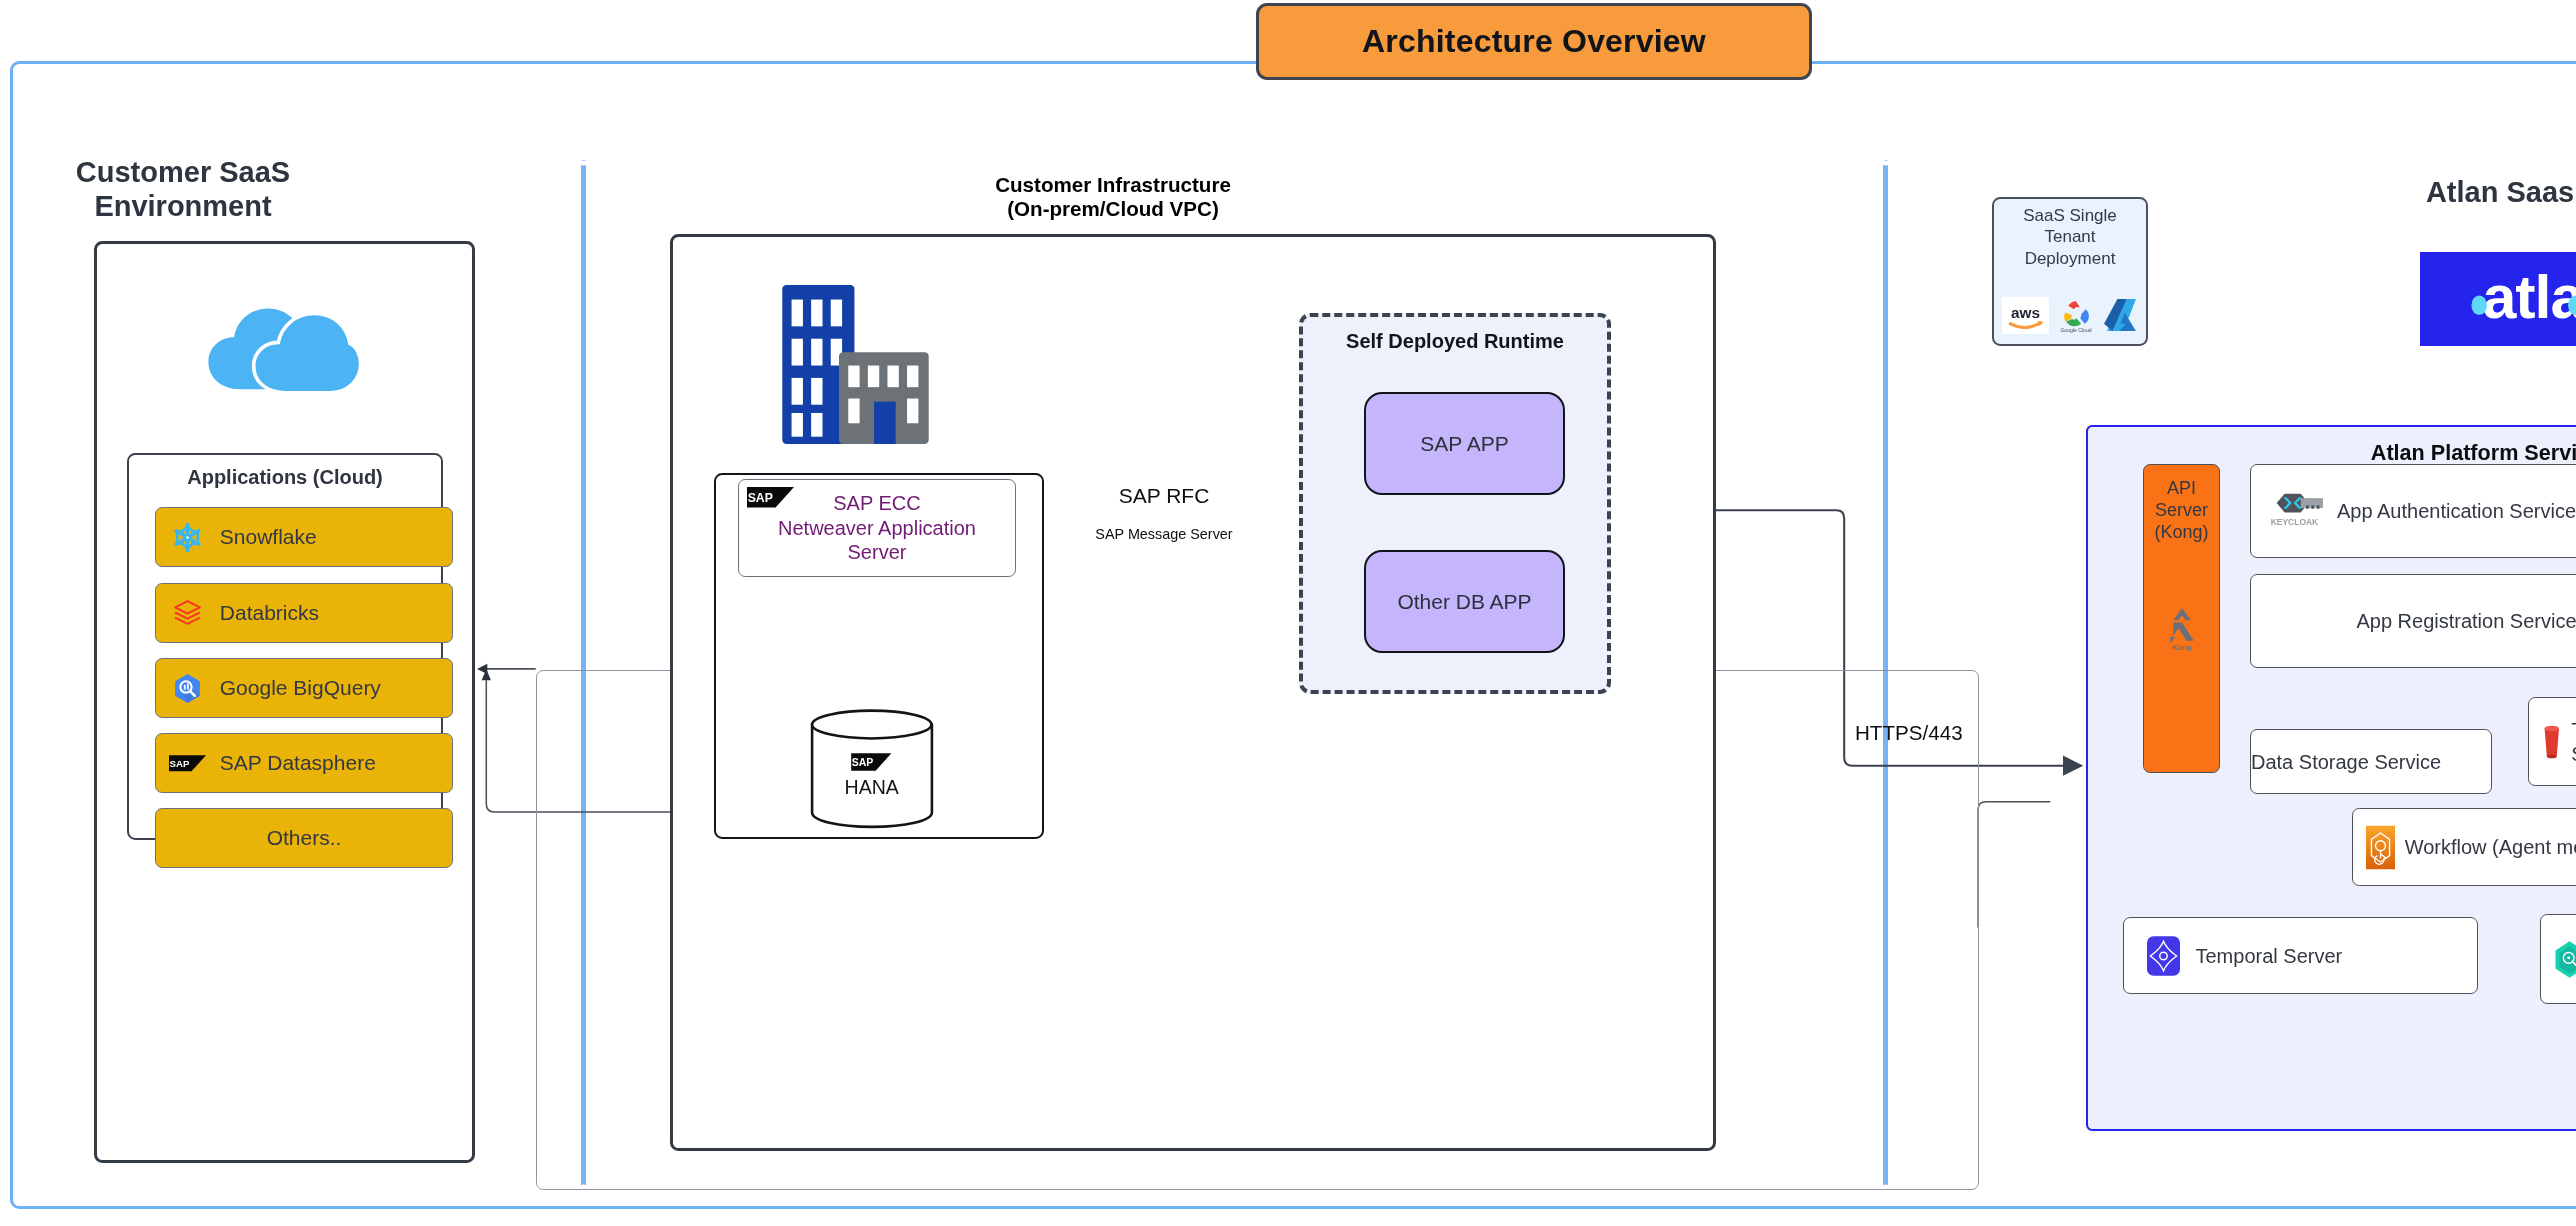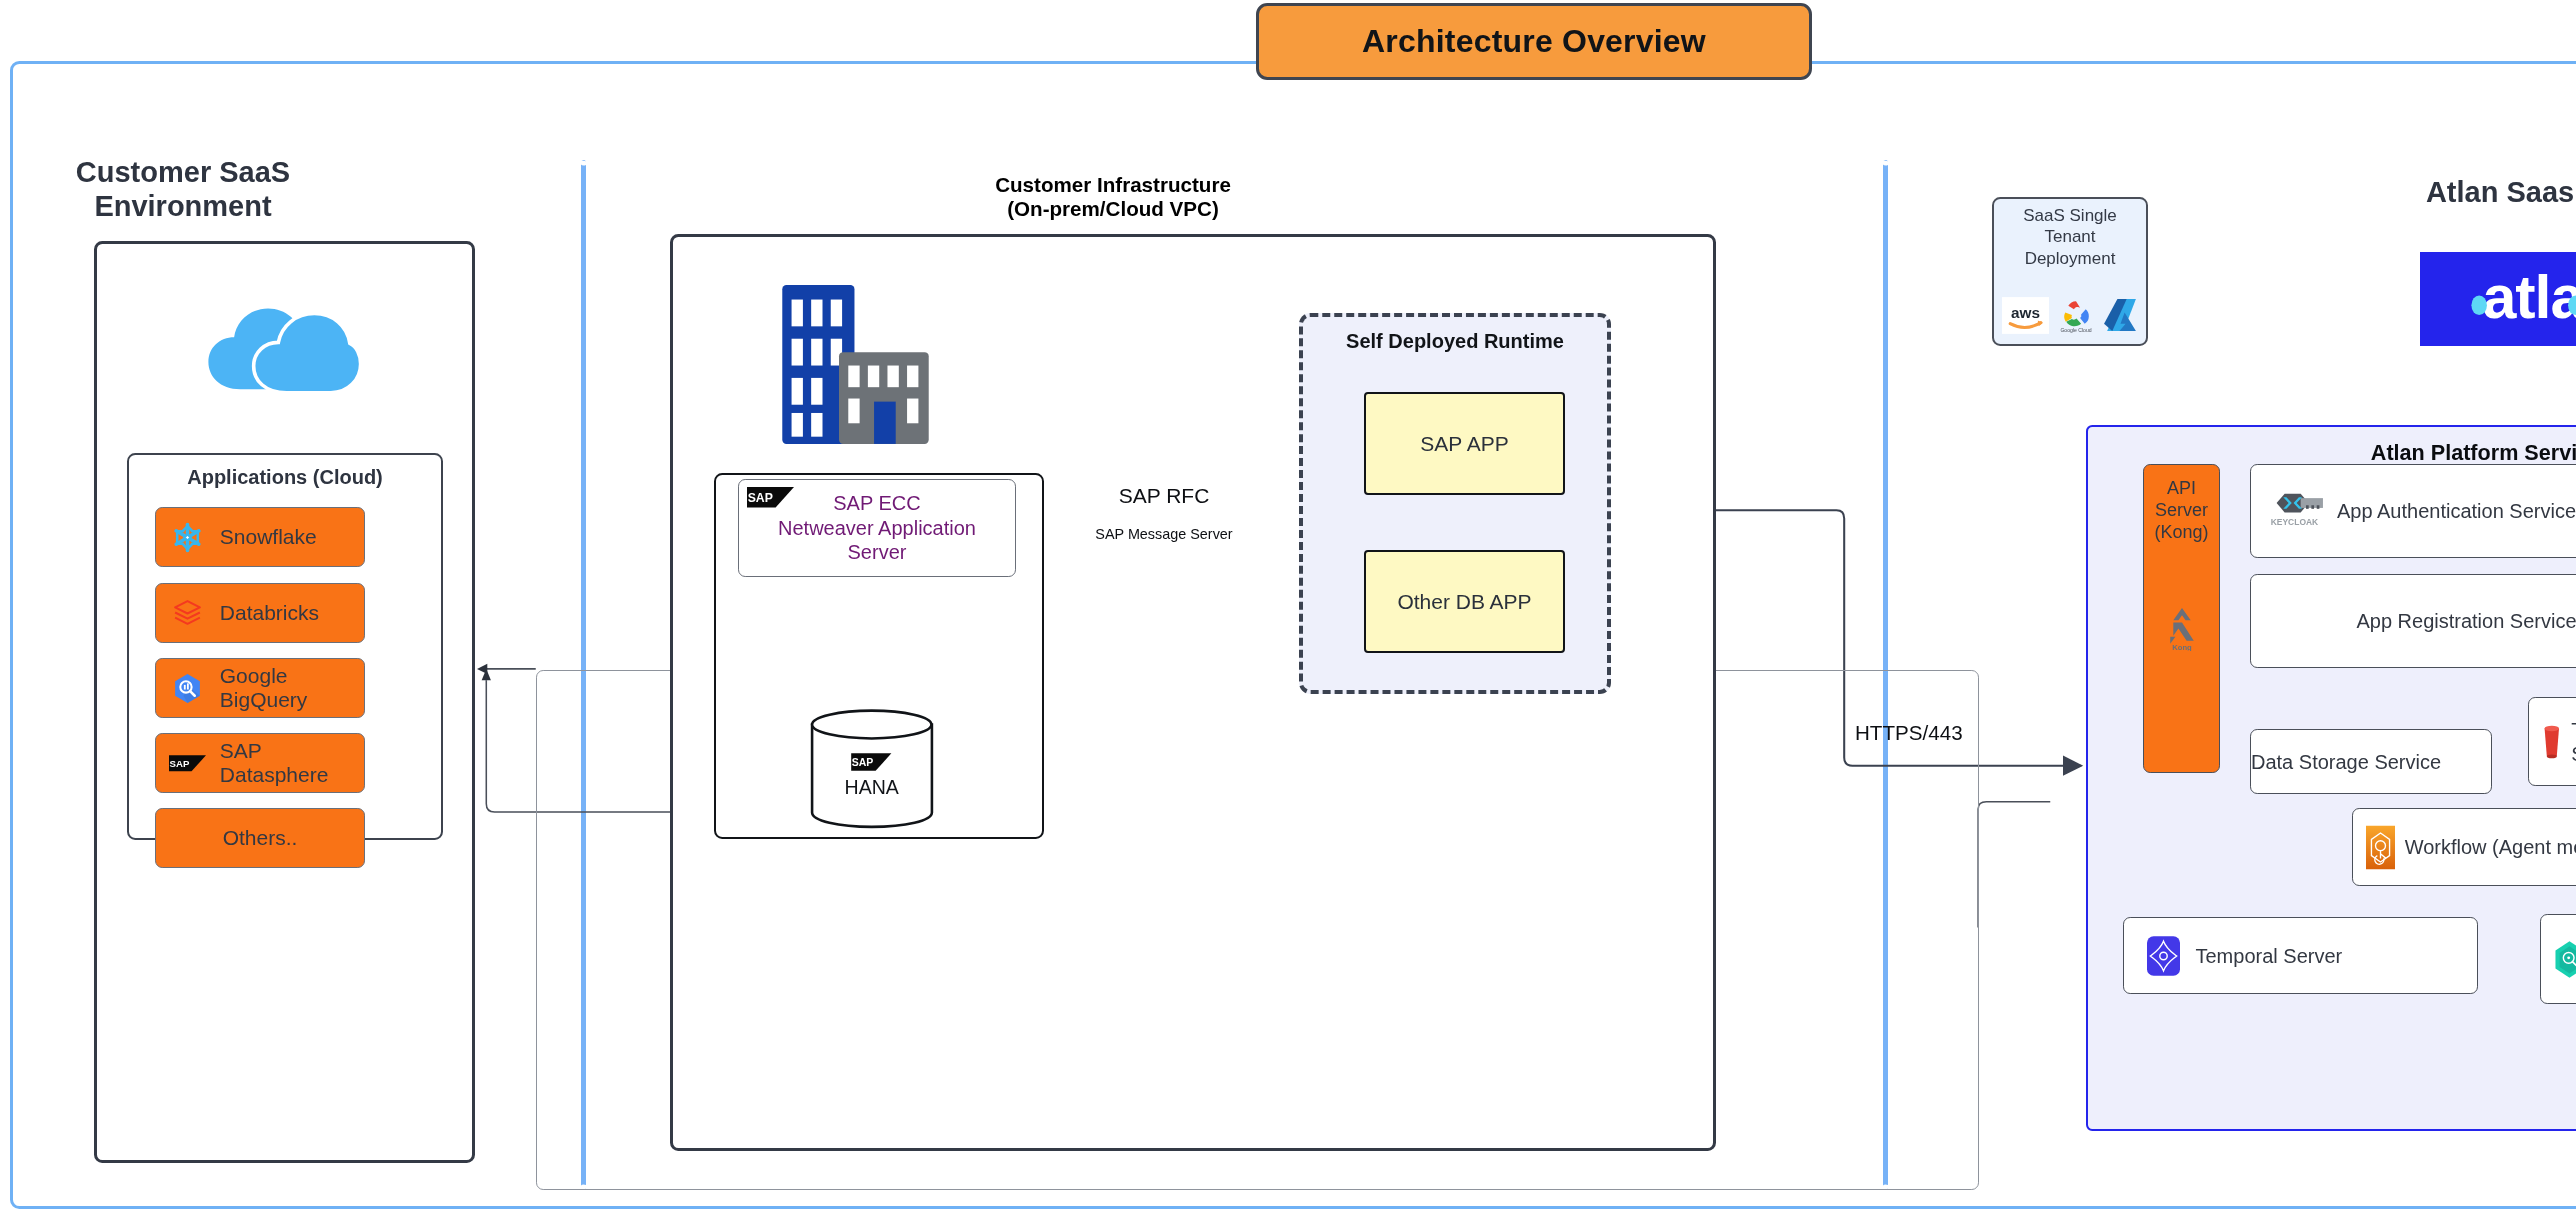"SAP APP" .sdr-node { background: #fef9c3 -> #c4b5fd; border-radius: 4px -> 18px }
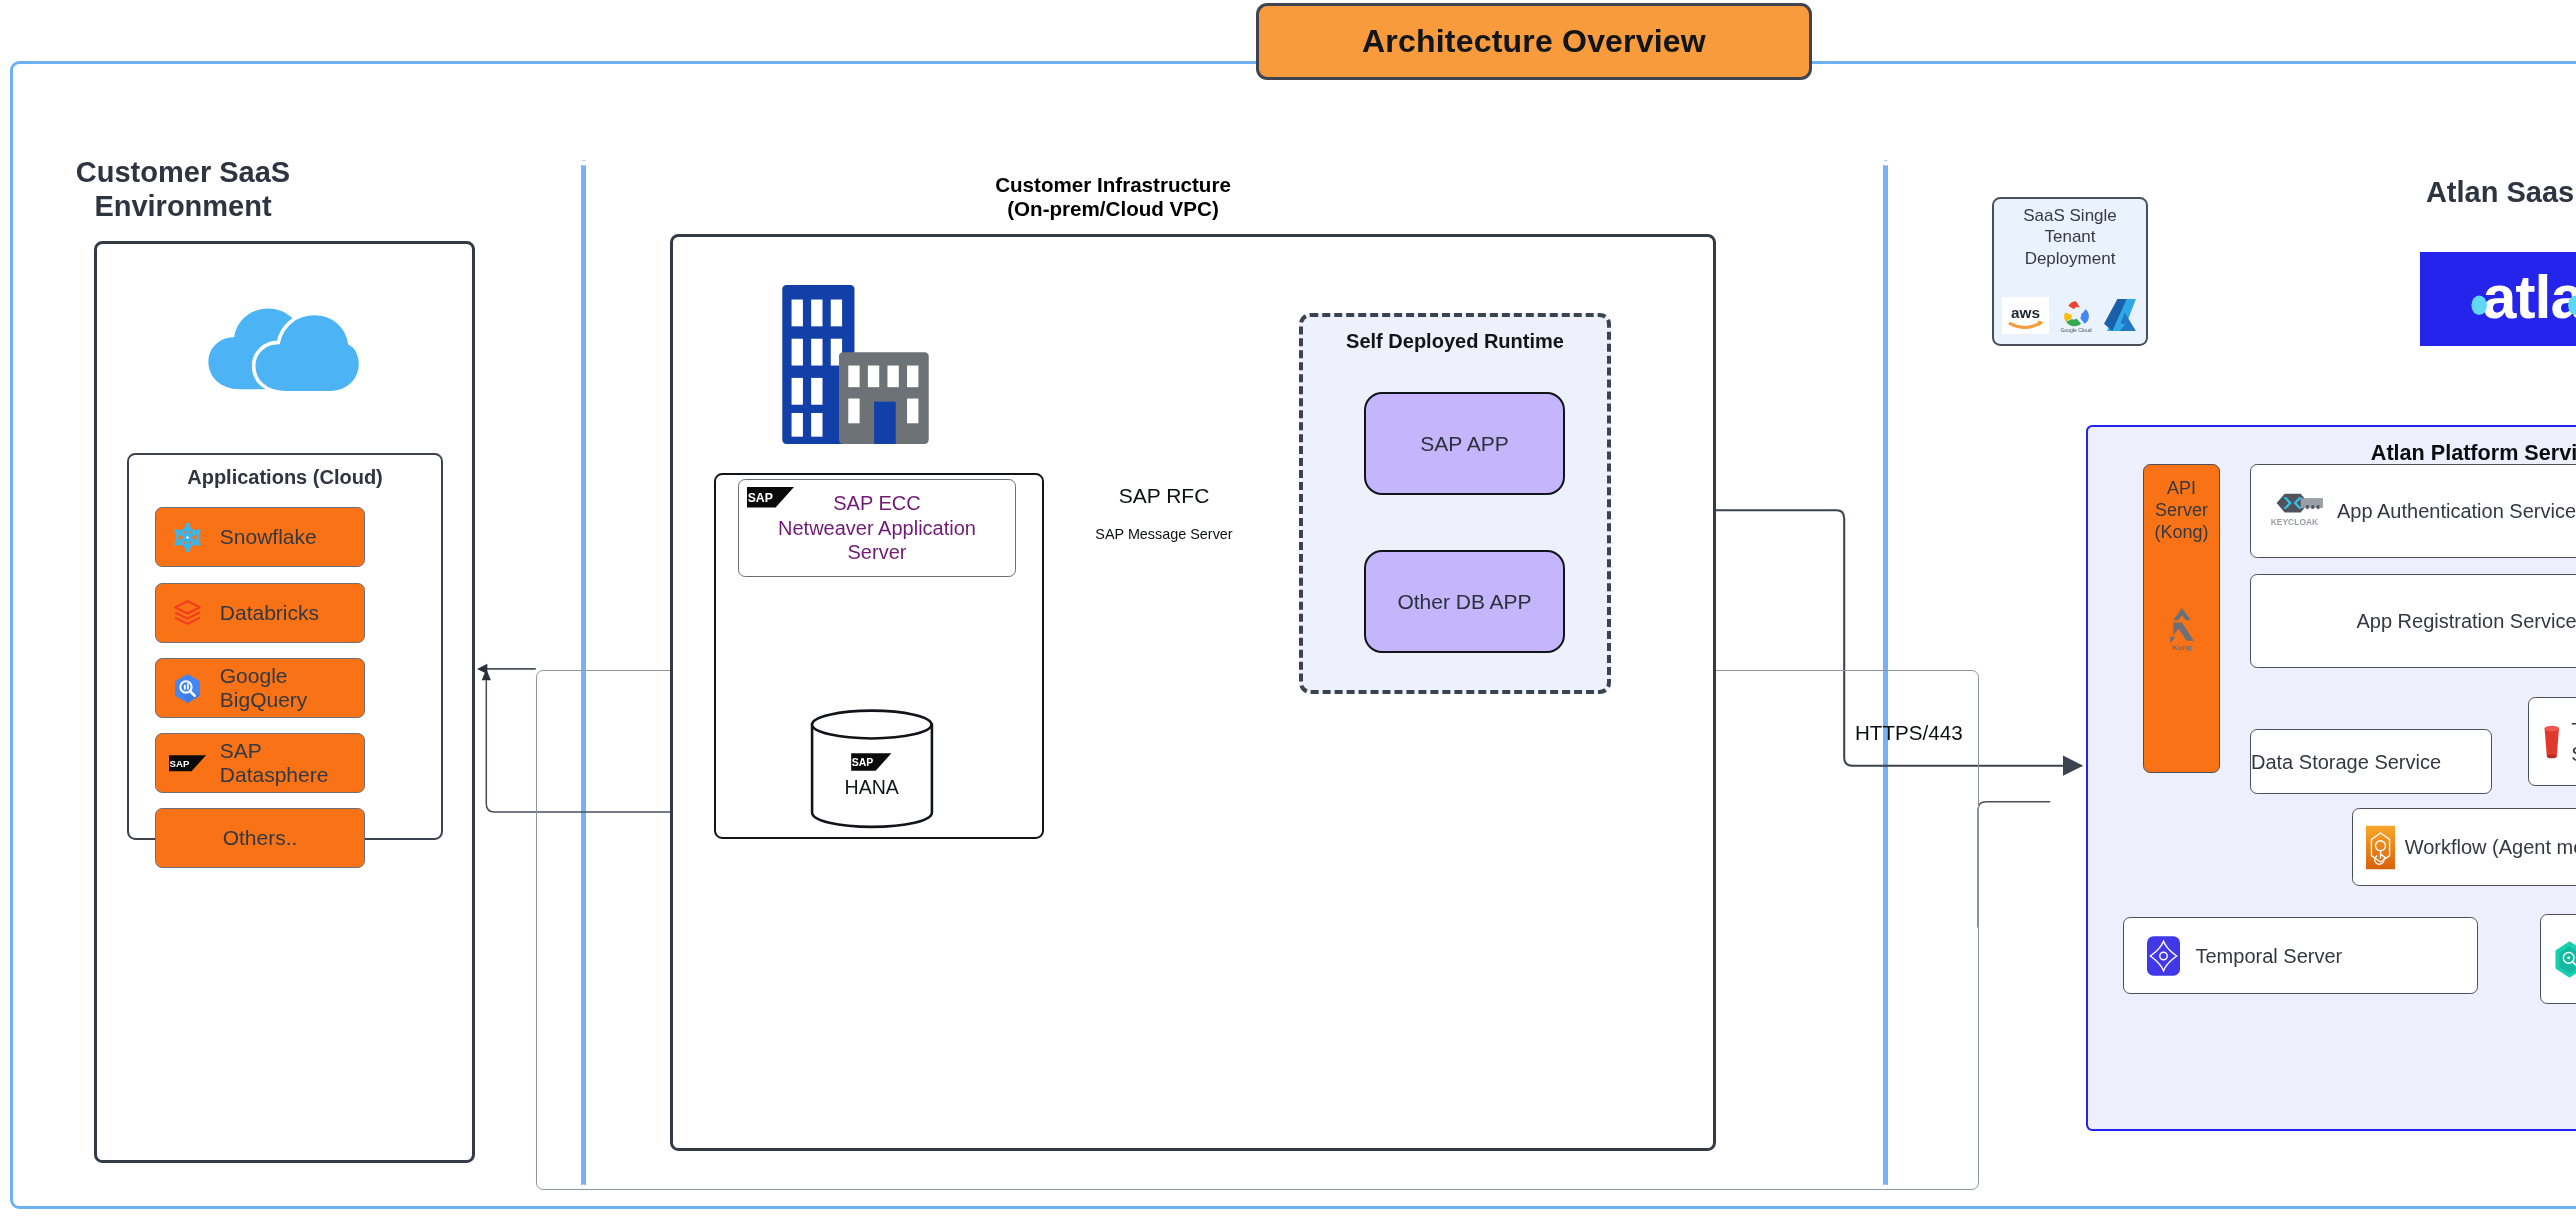"Snowflake" .app-row { background: #f97316 -> #eab308; width: 210px -> 298px }
